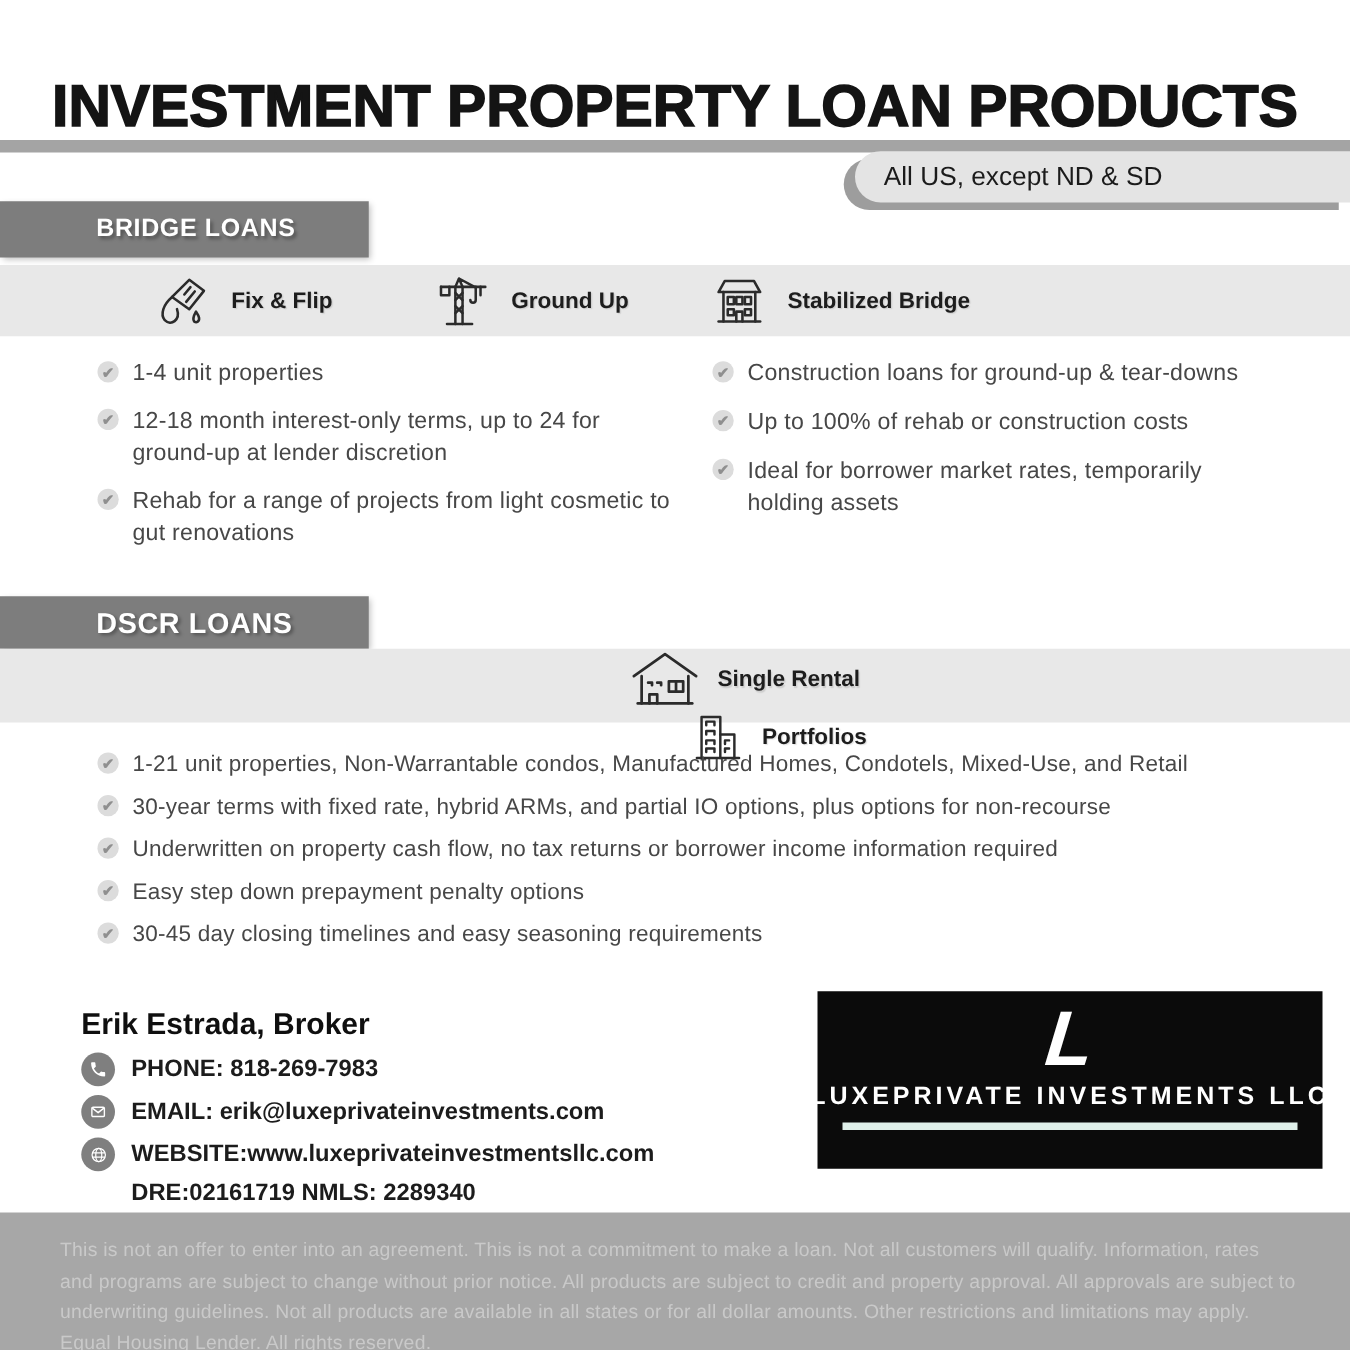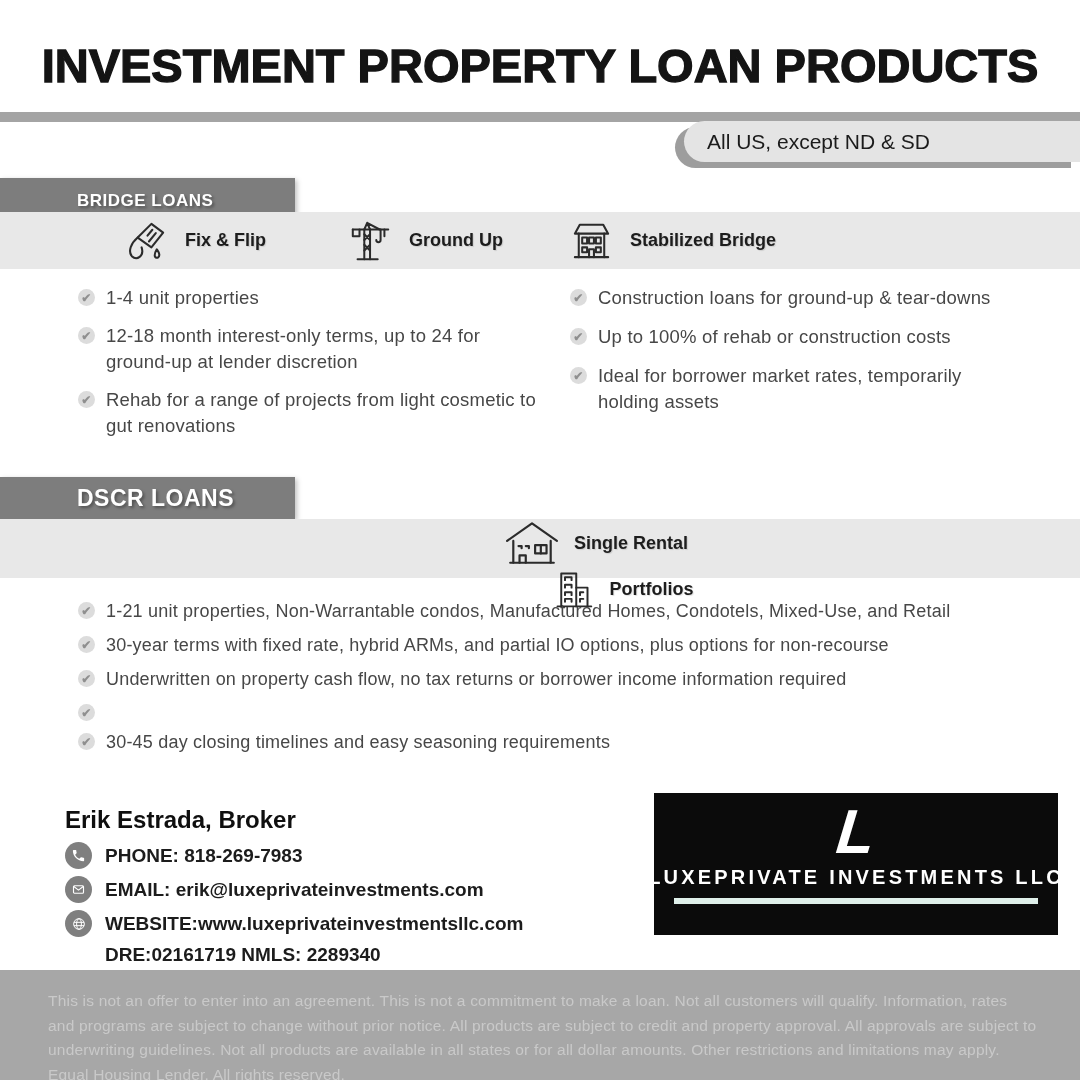"INVESTMENT PROPERTY LOAN PRODUCTS" .title-banner { align-items: center -> flex-end }
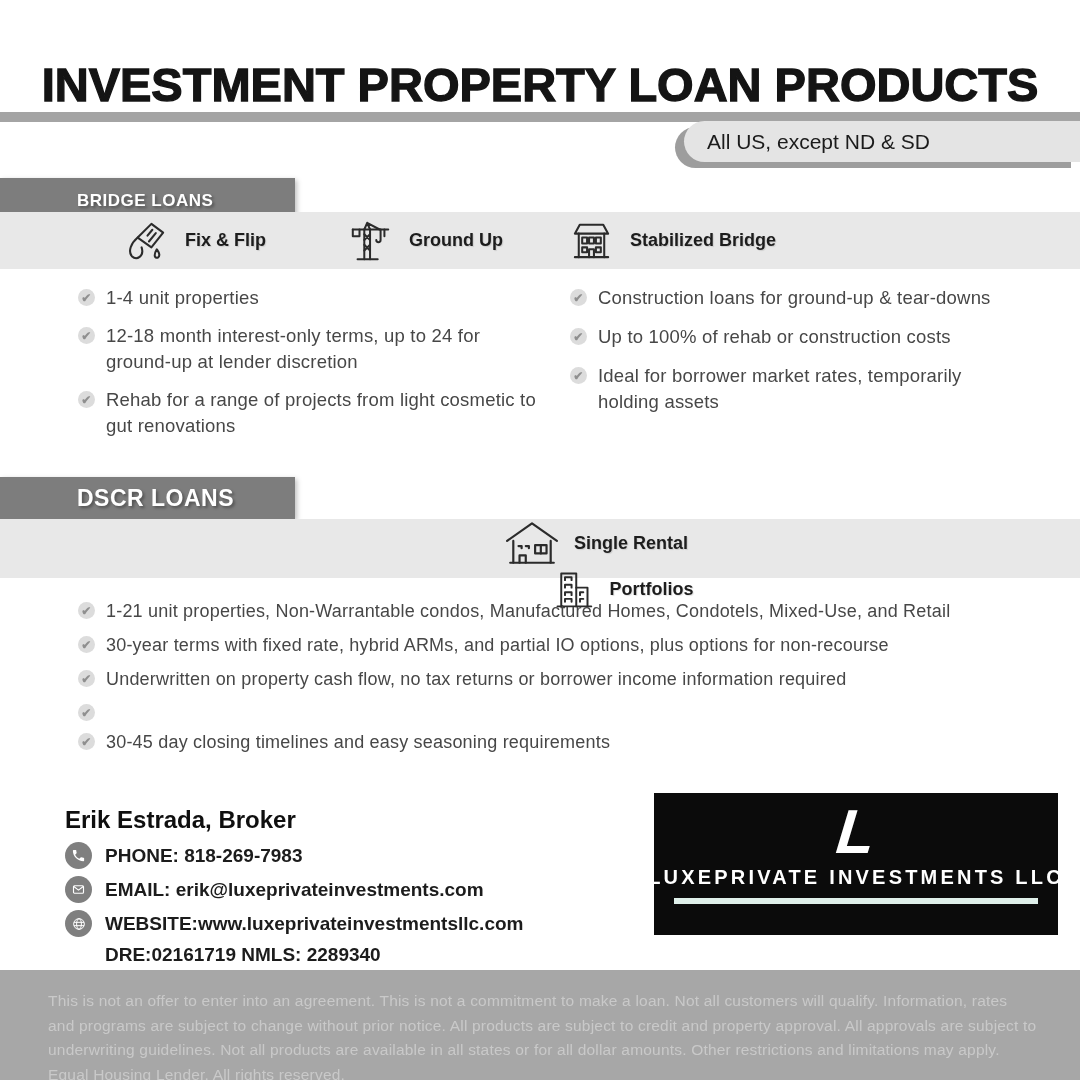"BRIDGE LOANS" .band-bridge { font-size: 17px -> 20px; top: 178px -> 161px }
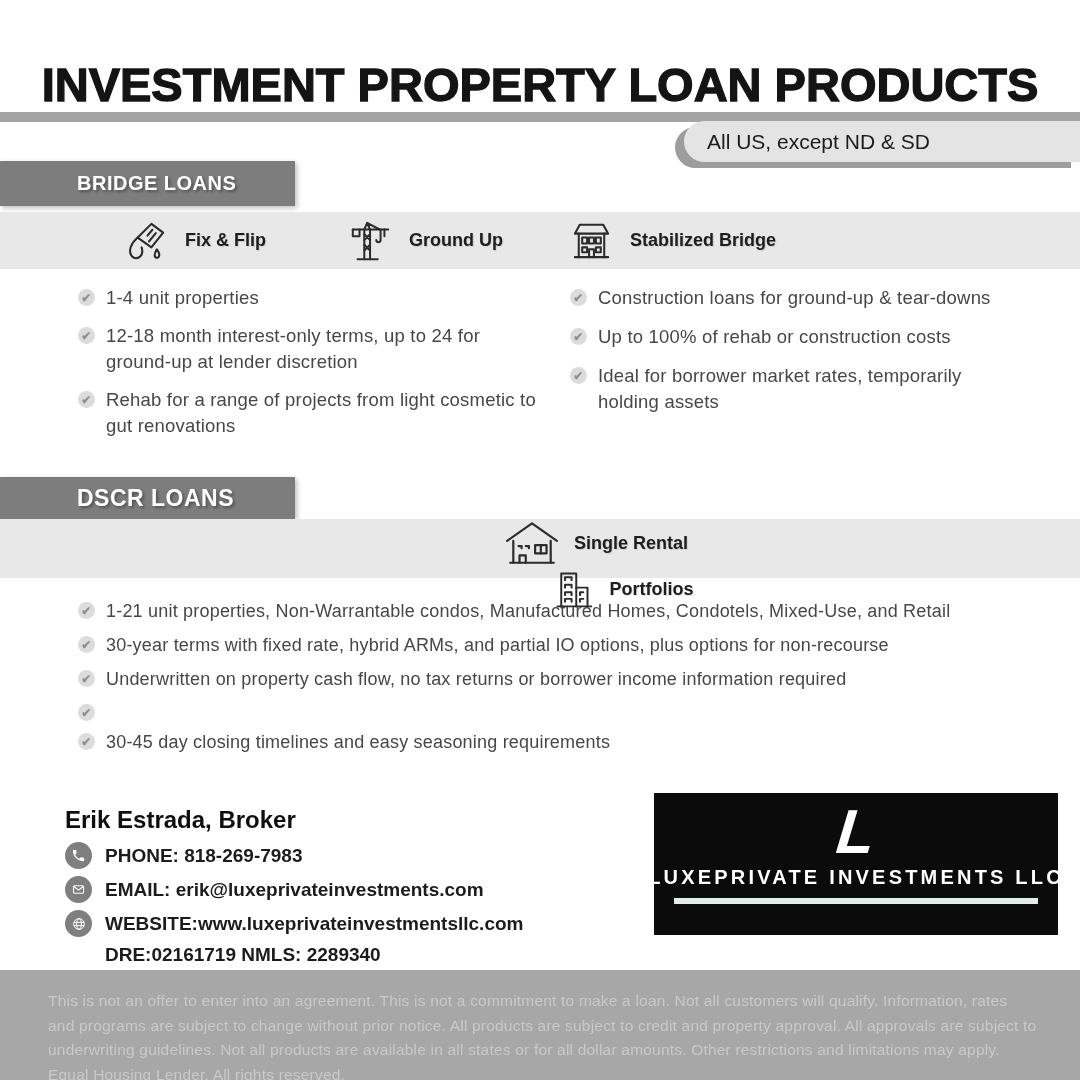"Easy step down prepayment penalty" span { html: none -> <span>Easy step down prepayment penalty options</span> }
